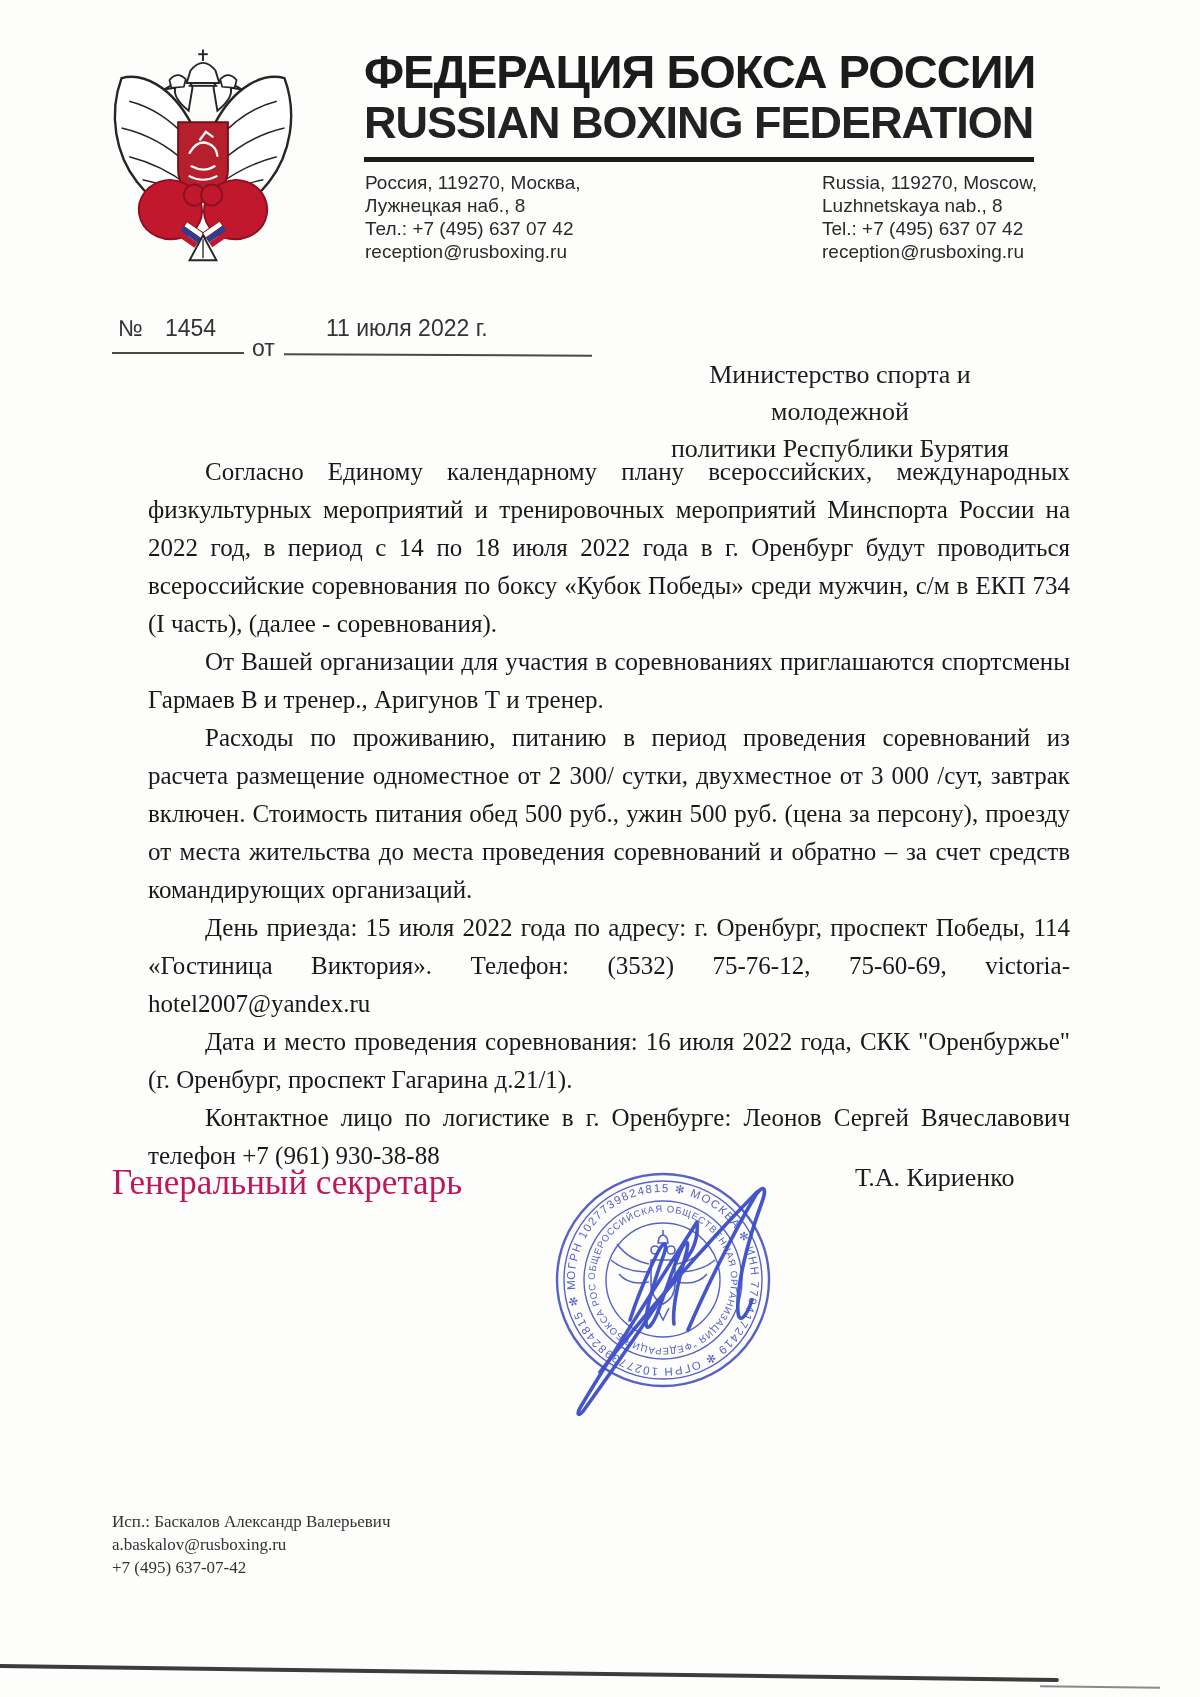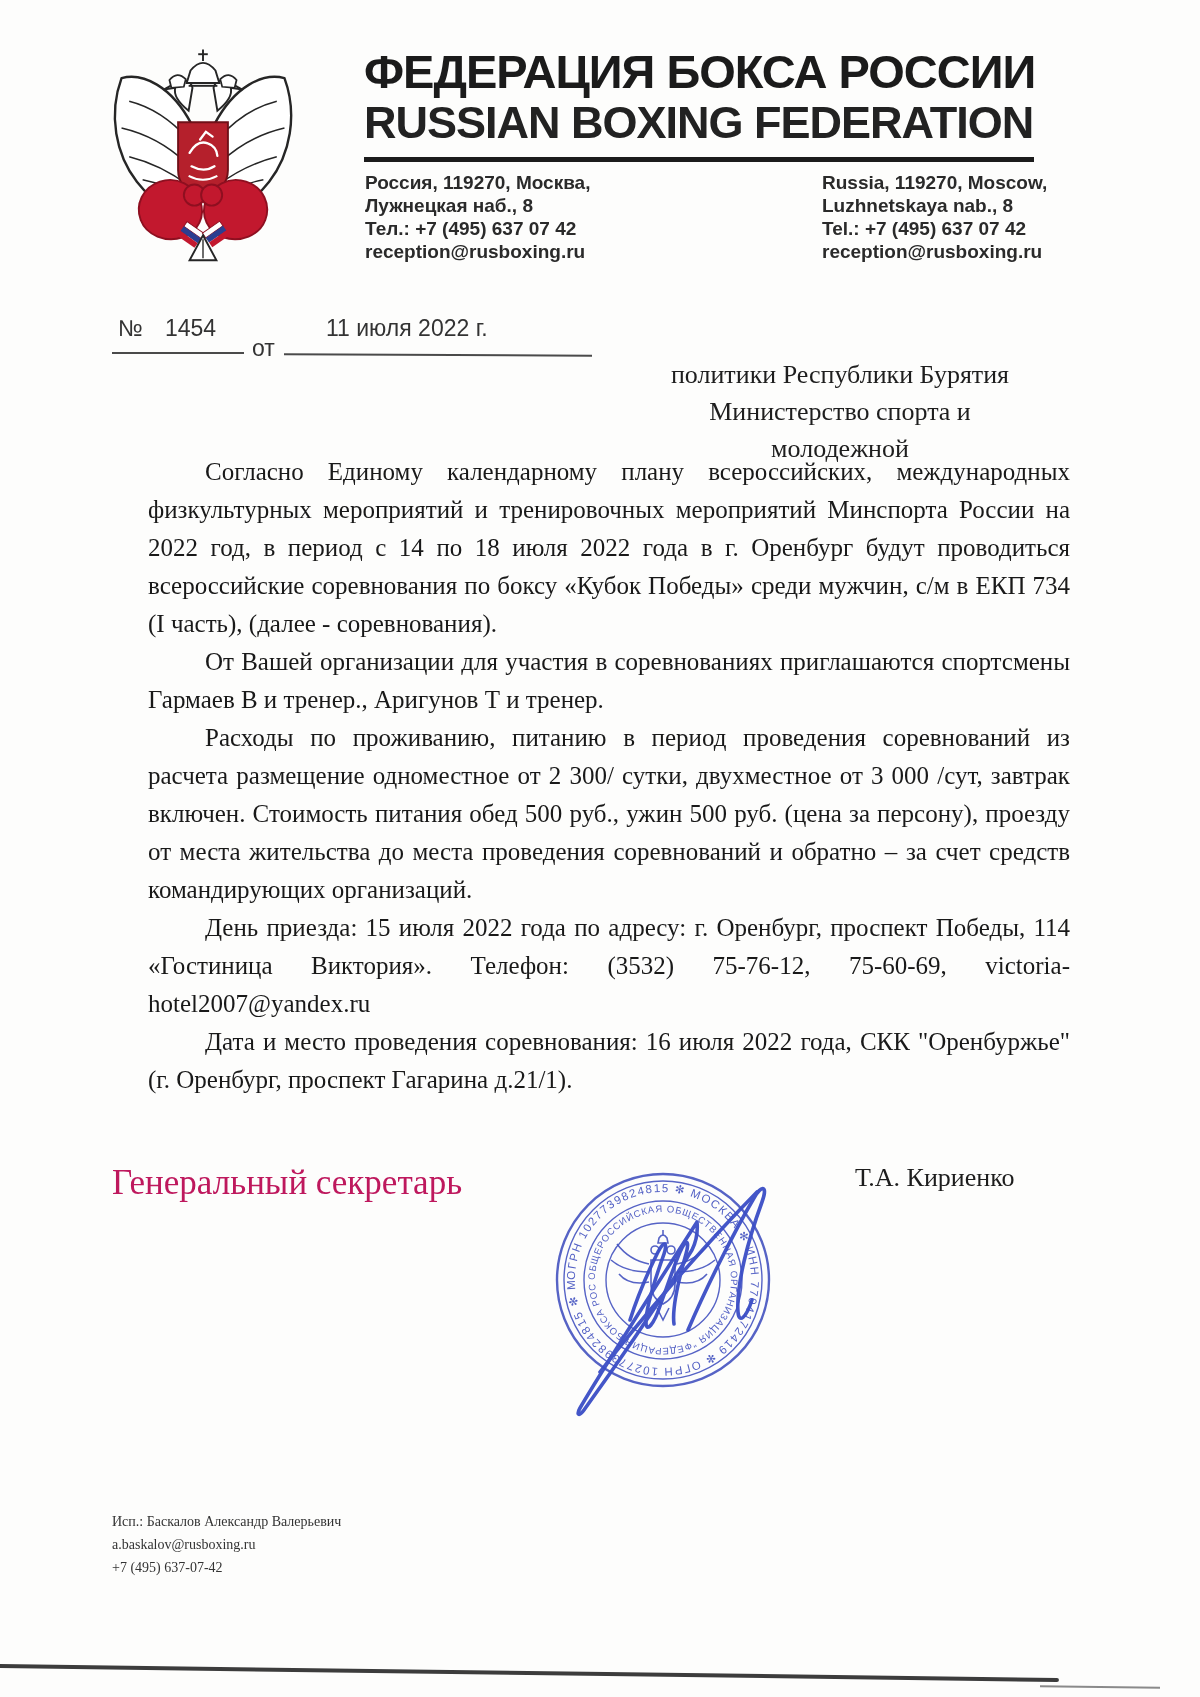"Россия, 119270, Москва," .addr { font-weight: bold -> normal }
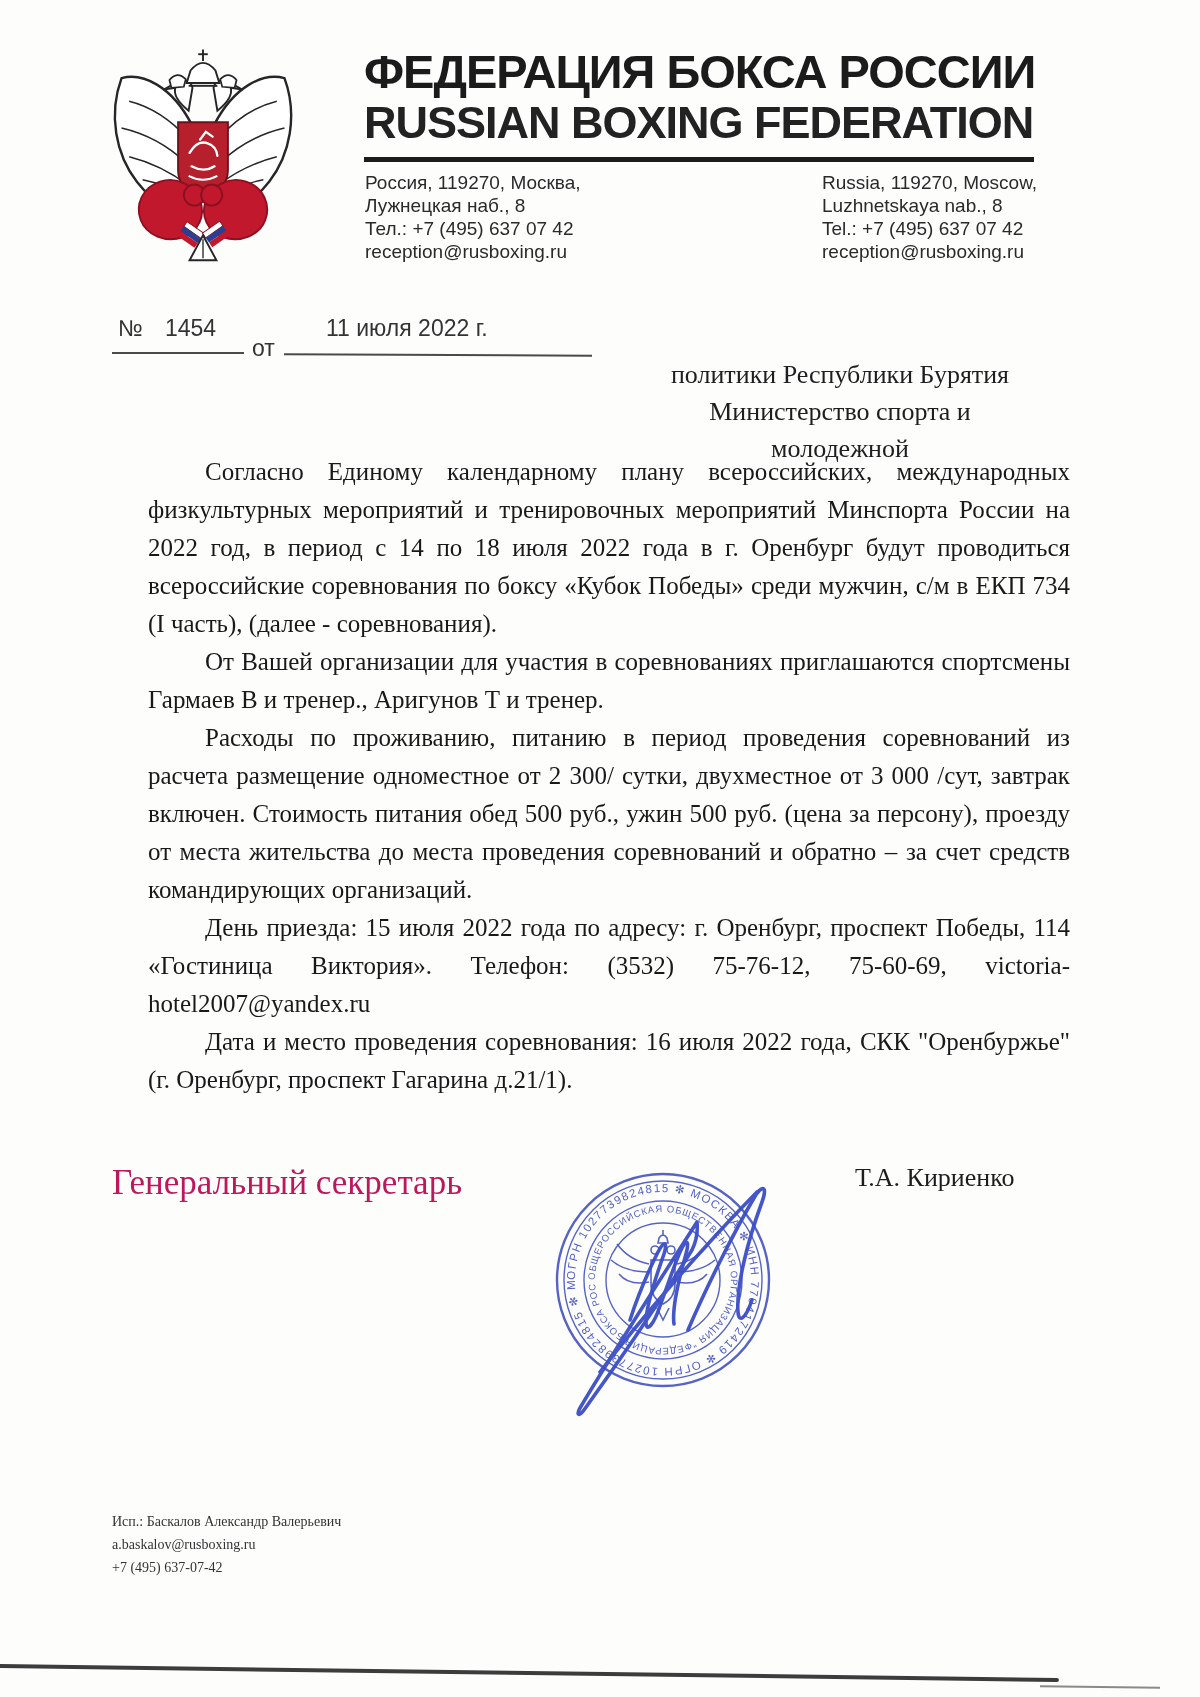"политики Республики Бурятия" div { order: before "Министерство спорта и молодежной" -> after "Министерство спорта и молодежной" }
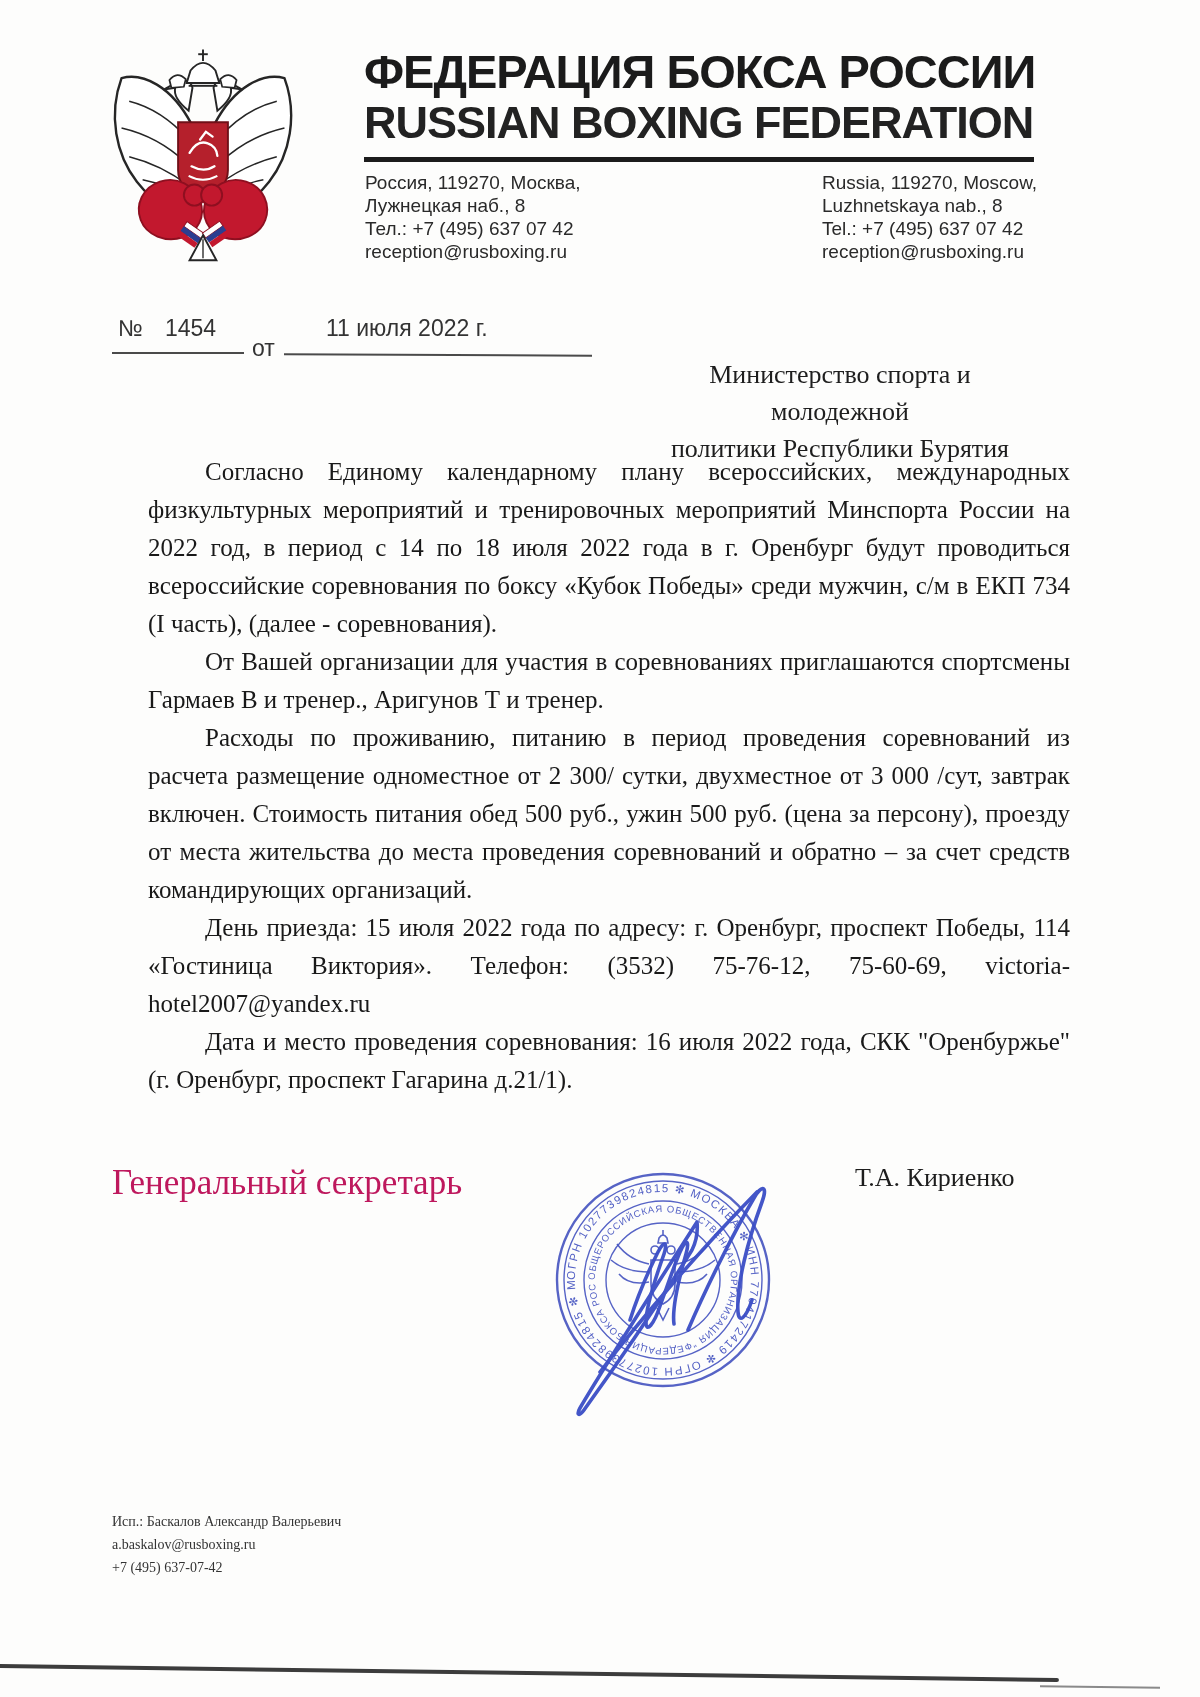"Контактное лицо по логистике в" p { html: none -> <p>Контактное лицо по логистике в г. Оренбурге: Леонов Сергей Вячеславович телефон +7 (961) 930-38-88</p> }
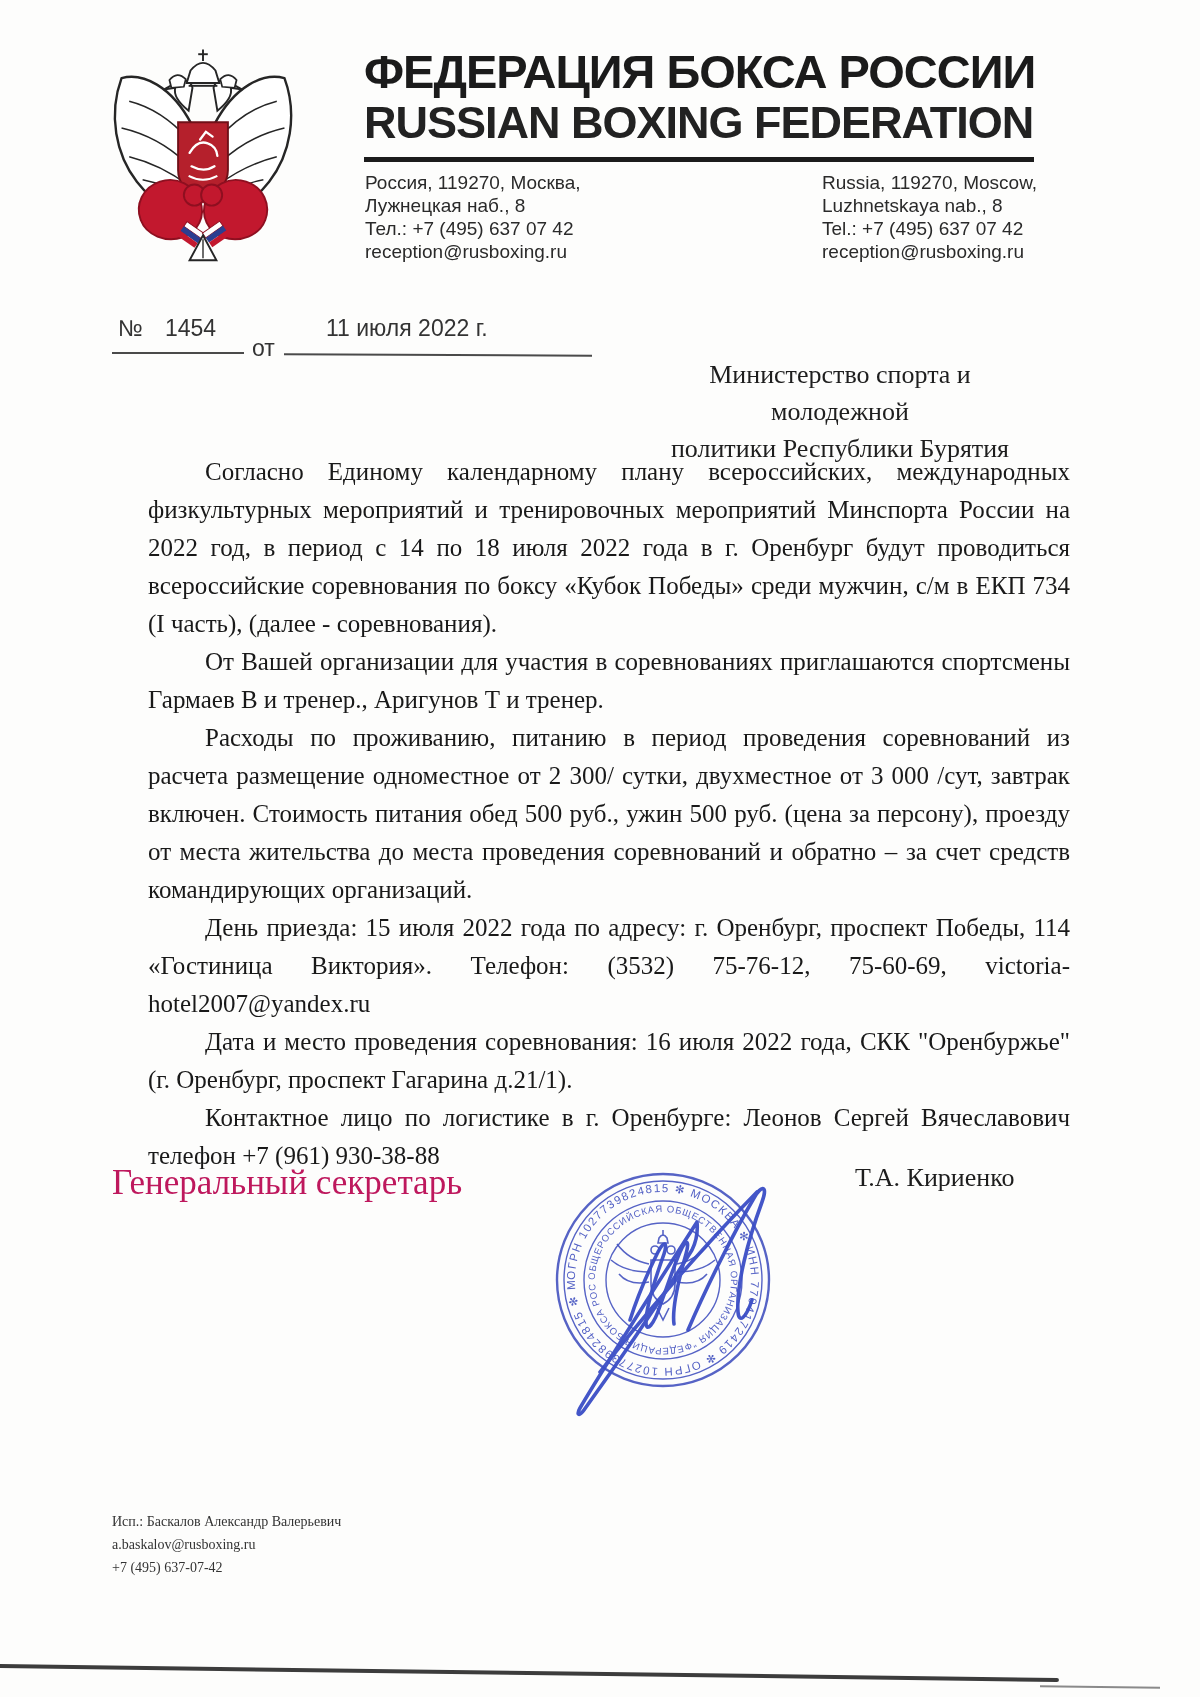"Исп.: Баскалов Александр Валерьевич" .footer { font-size: 14px -> 17px }
